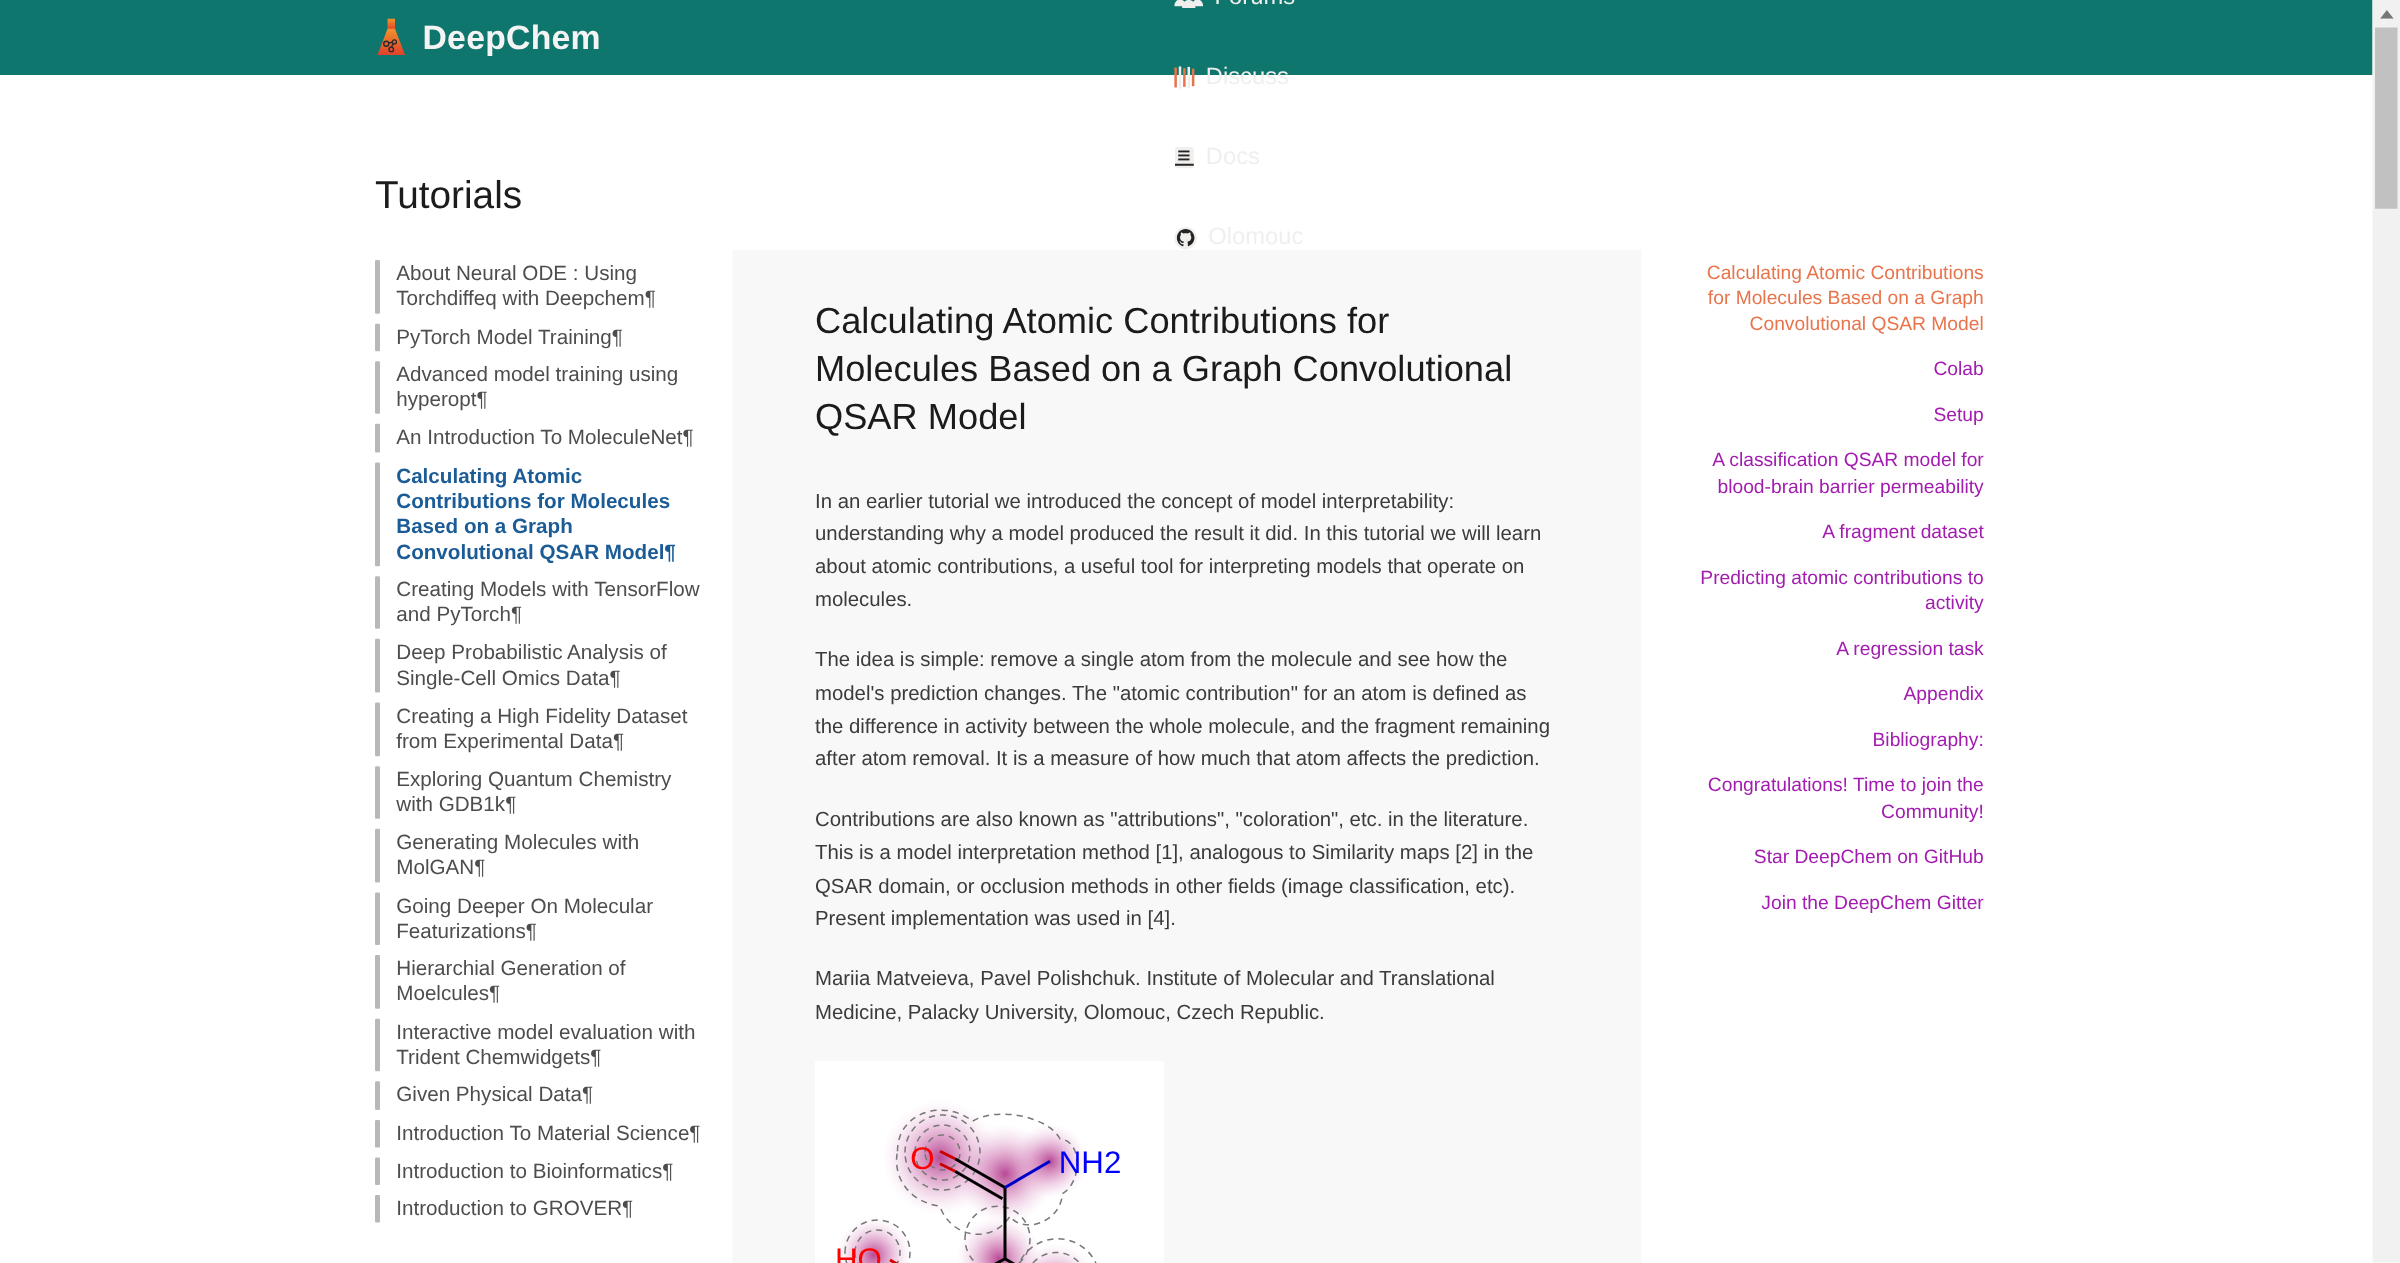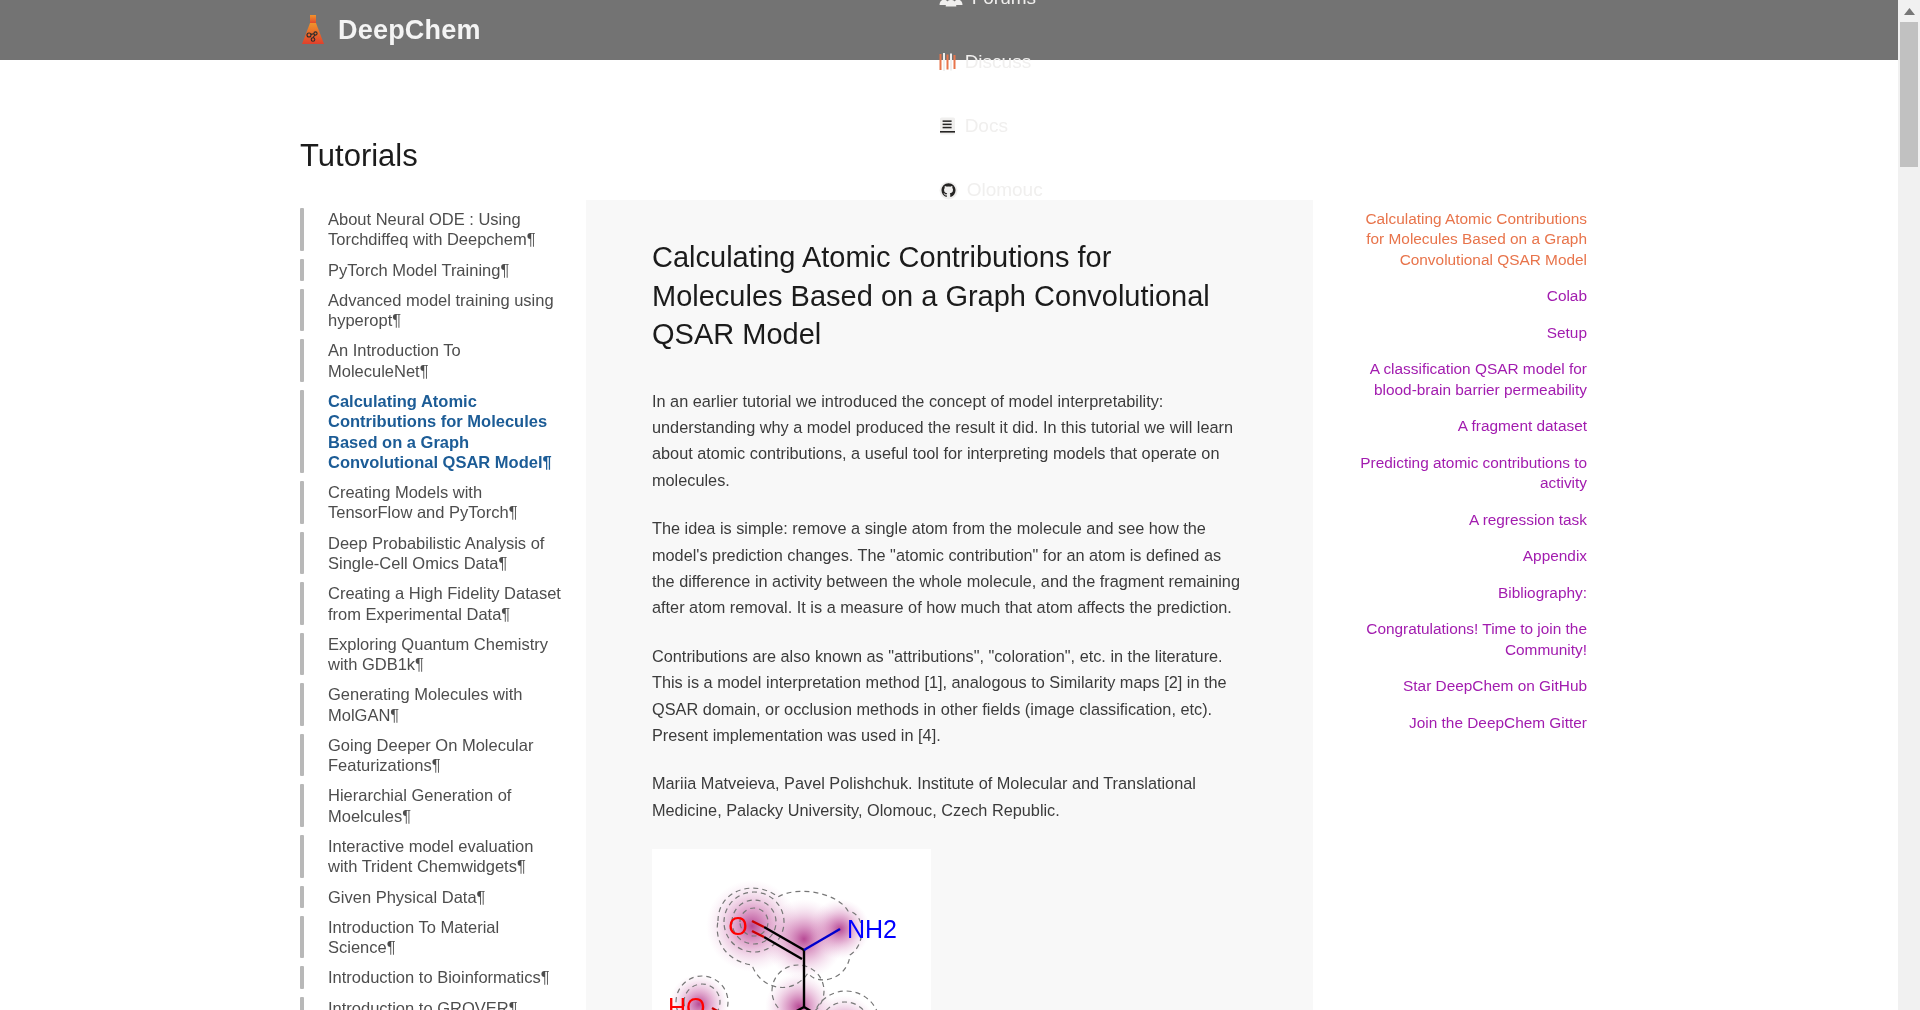"DeepChem" .topbar { background: #737373 -> #0f766e }
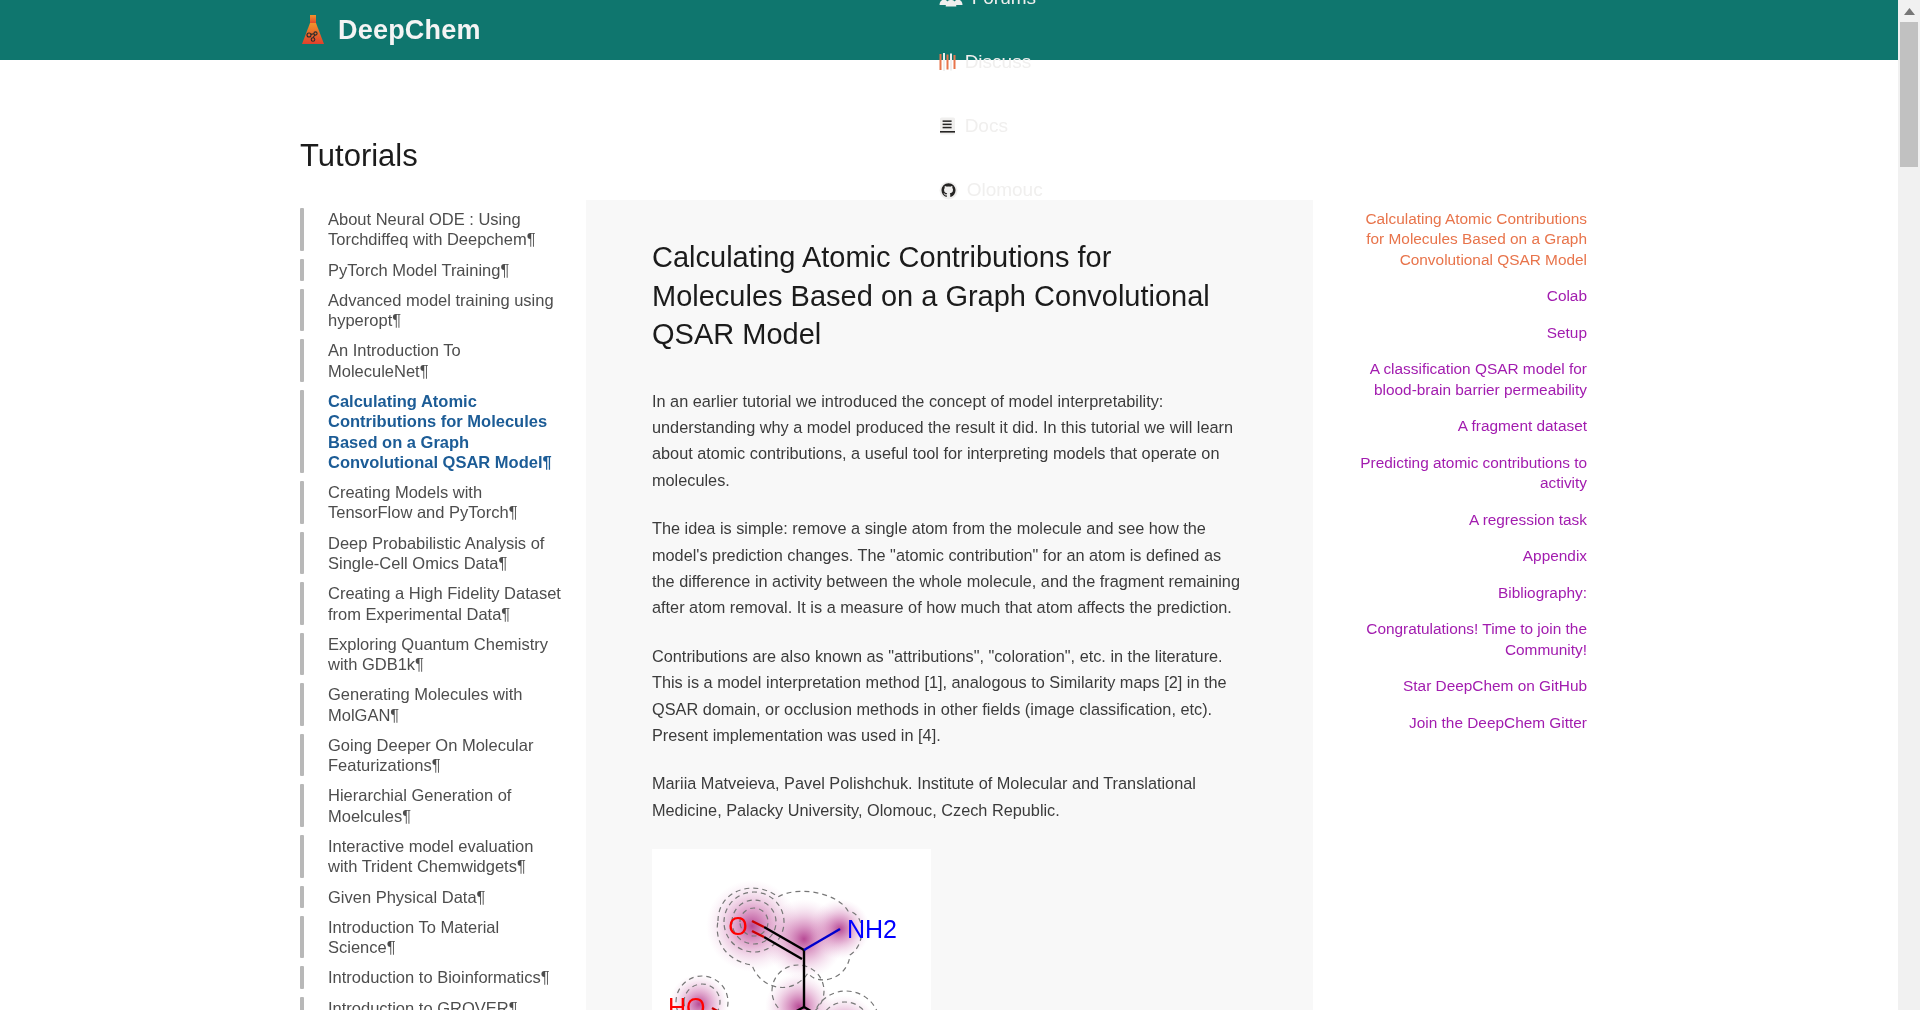"About Neural ODE : Using" .nav-label { padding-left: 24px -> 13px }
